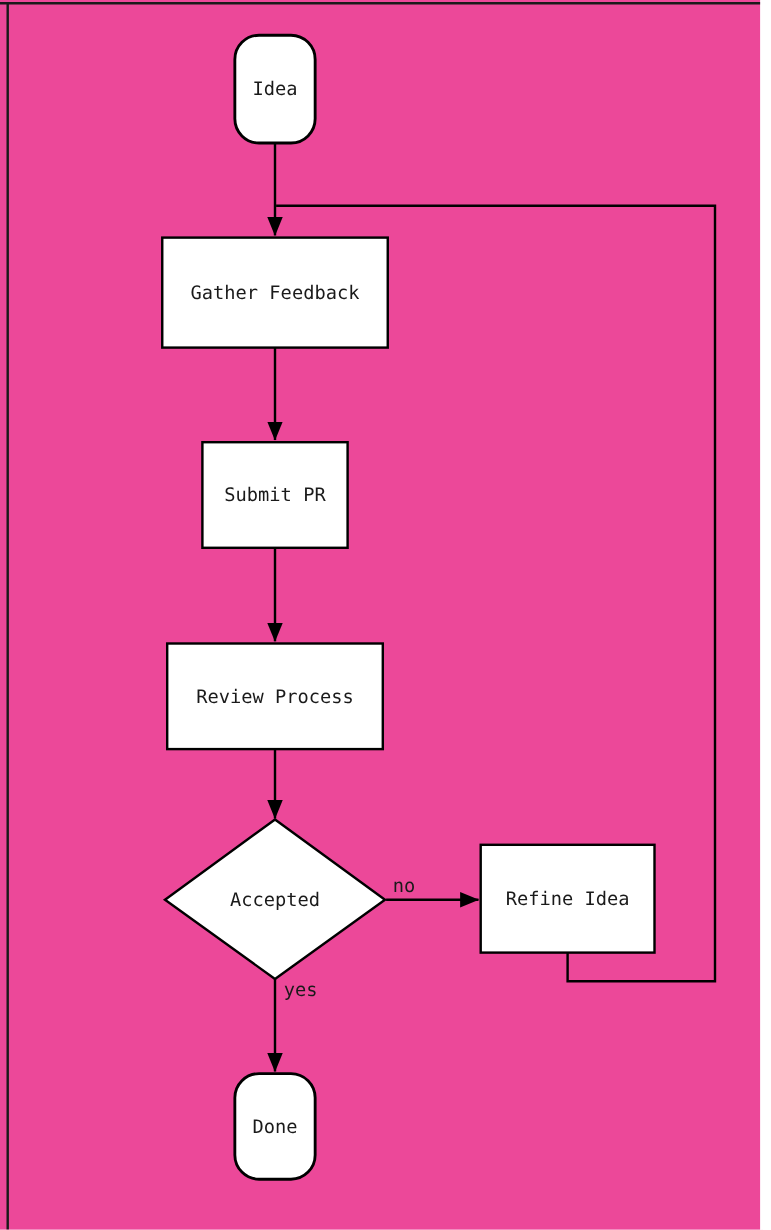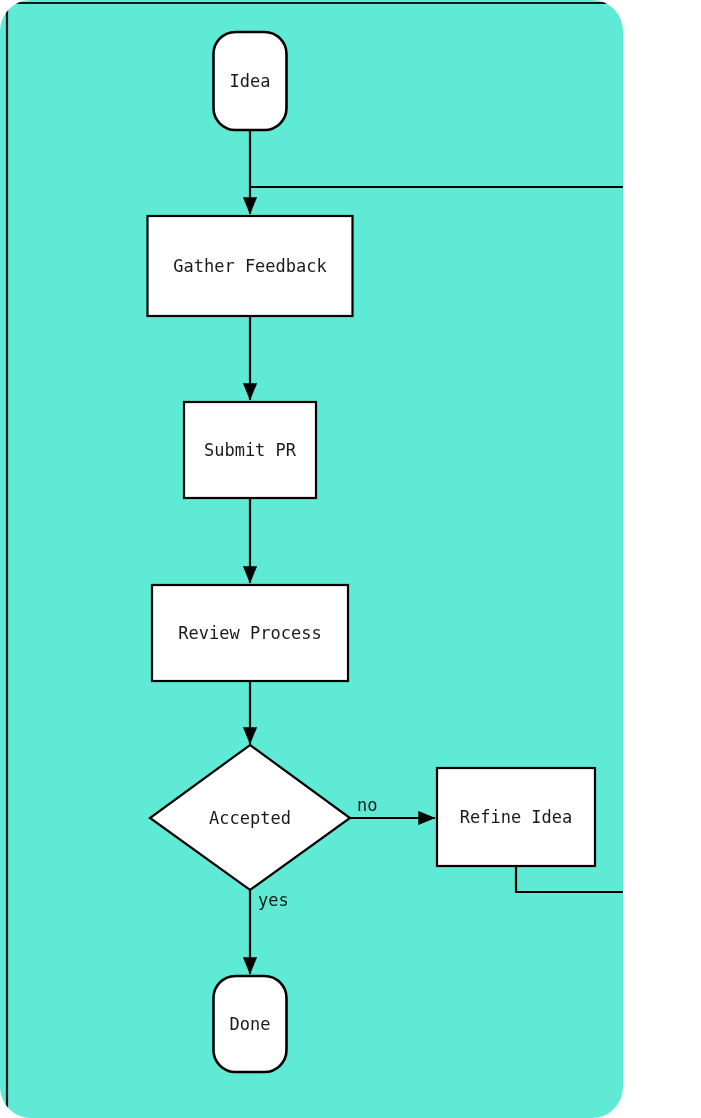"Idea" #canvas { background: #5eead4 -> #ec4899; border-radius: 31px -> none; width: 623px -> 691px }
